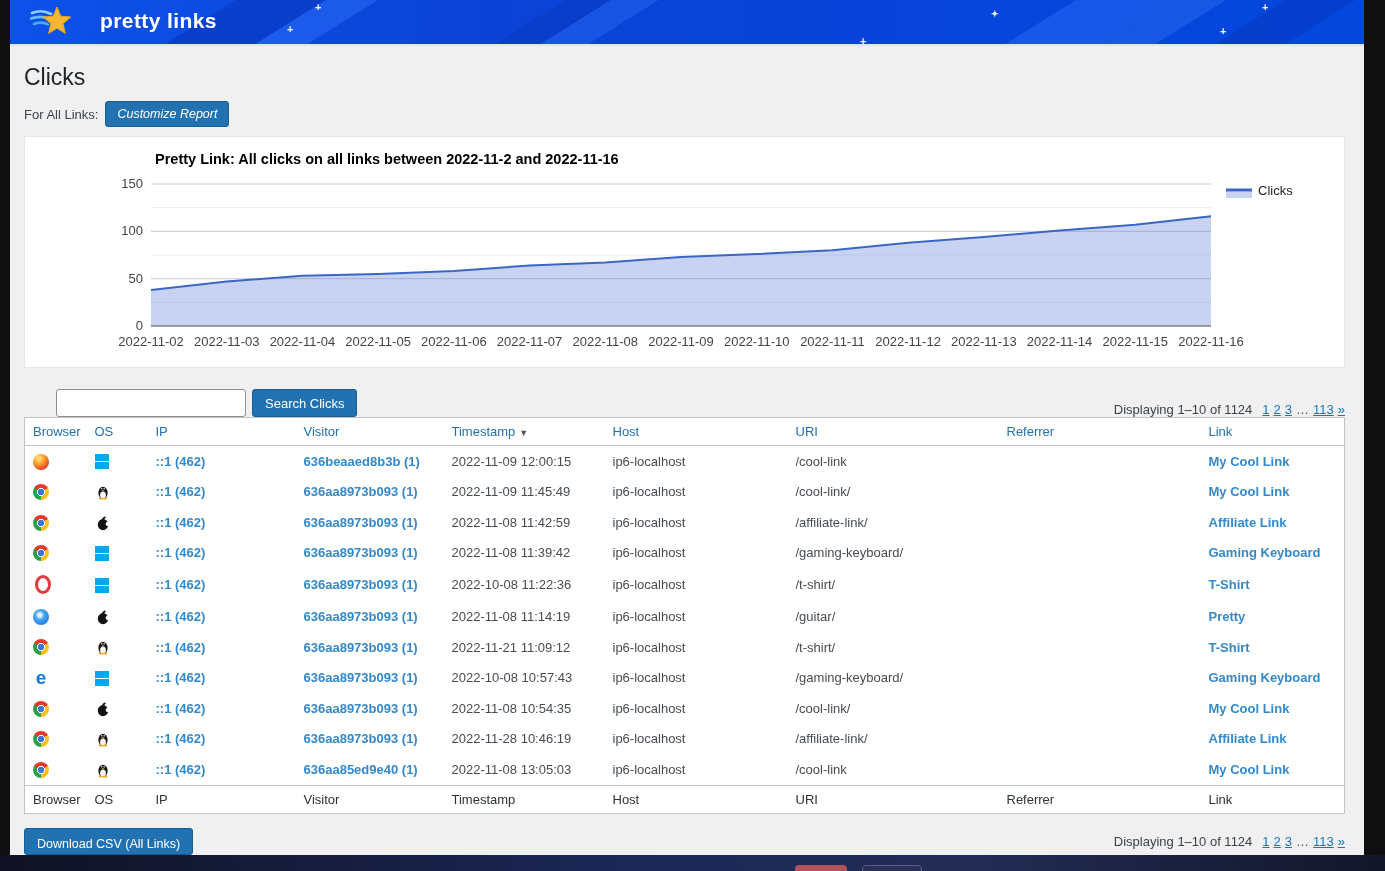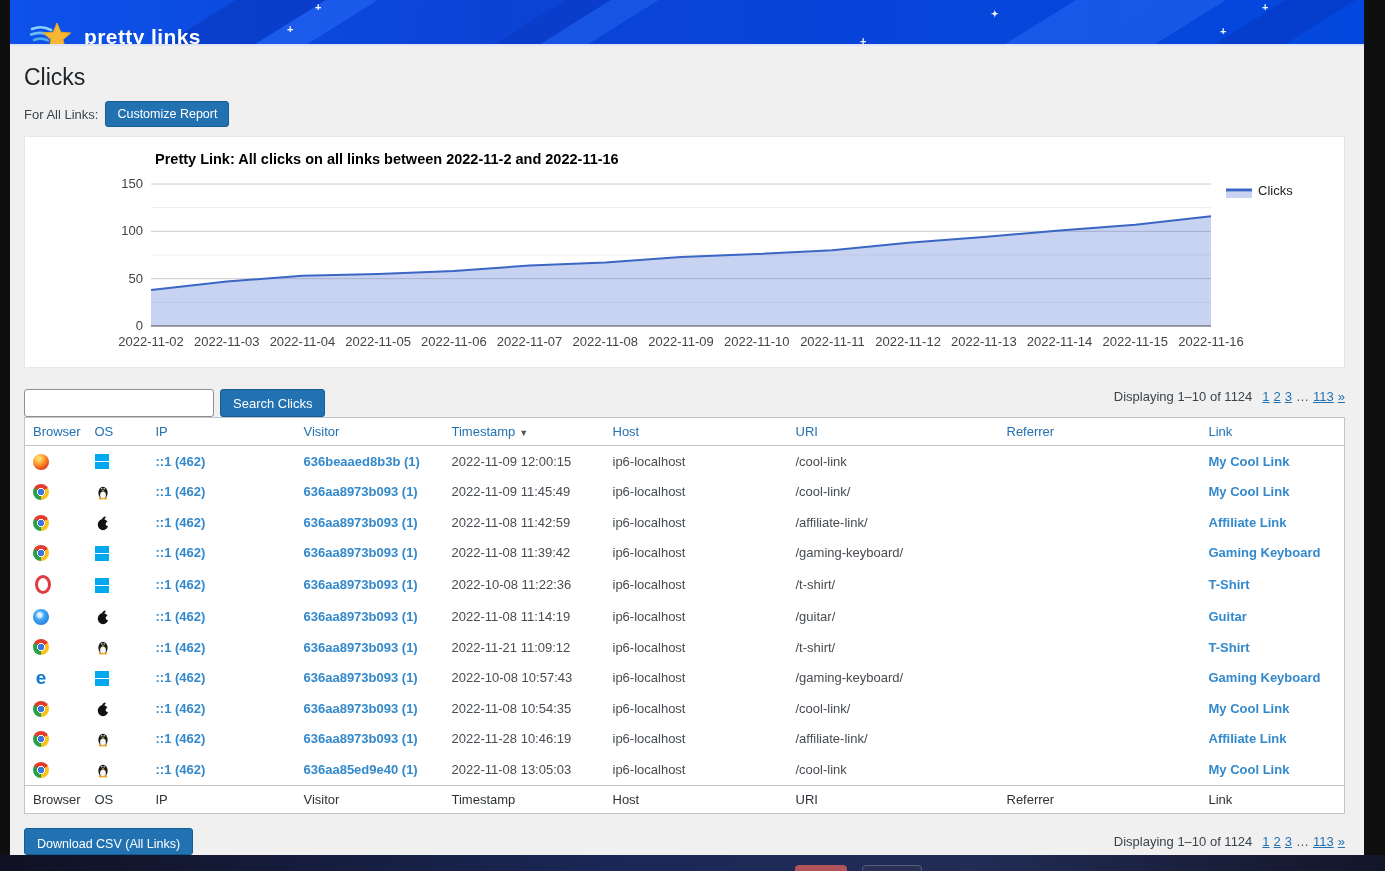"pretty links" .logo { gap: 10px -> 26px; top: 20px -> 4px }
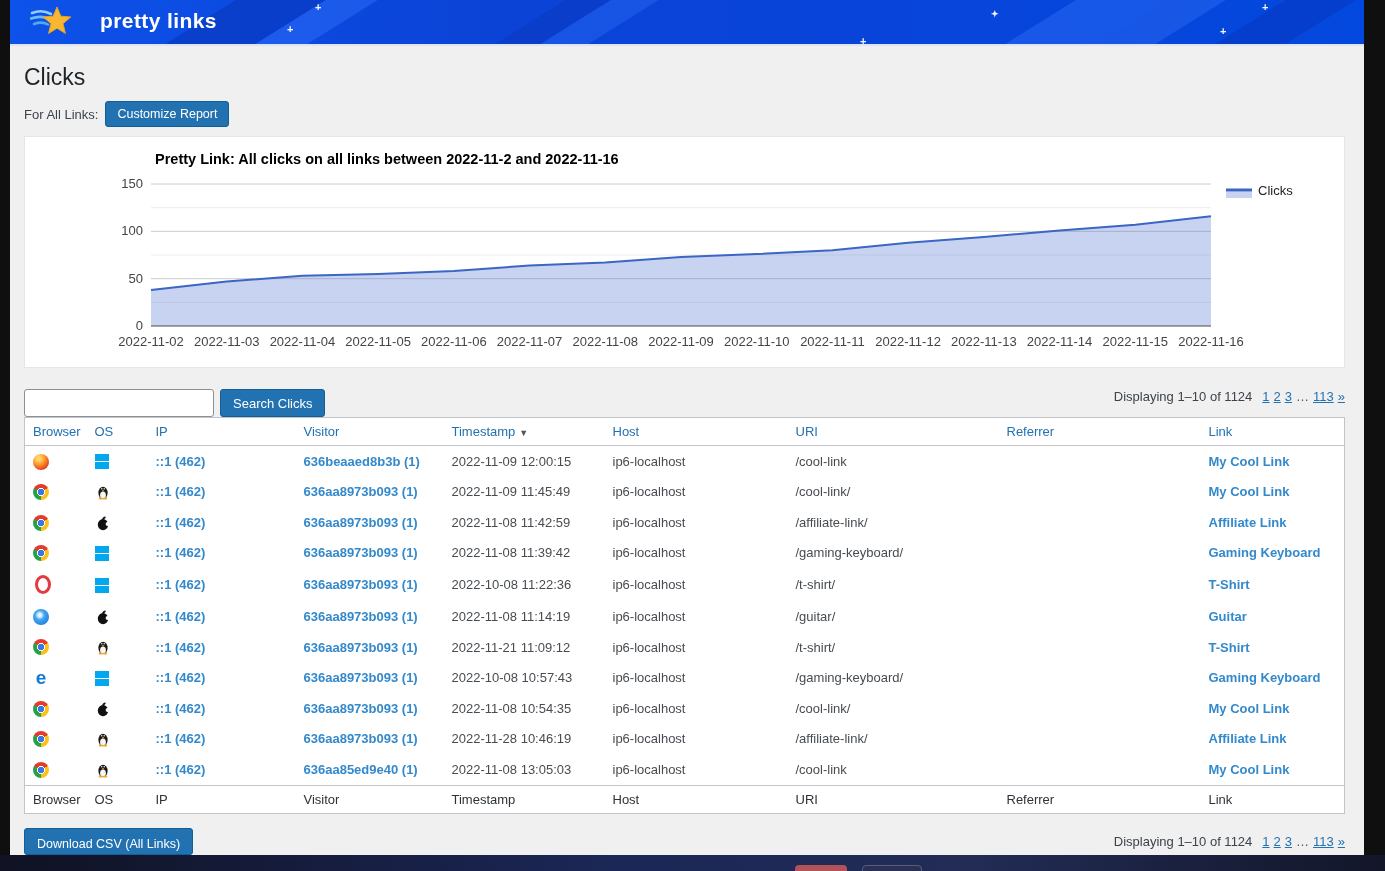"Customize Report" .btn-customize { font-style: none -> italic }
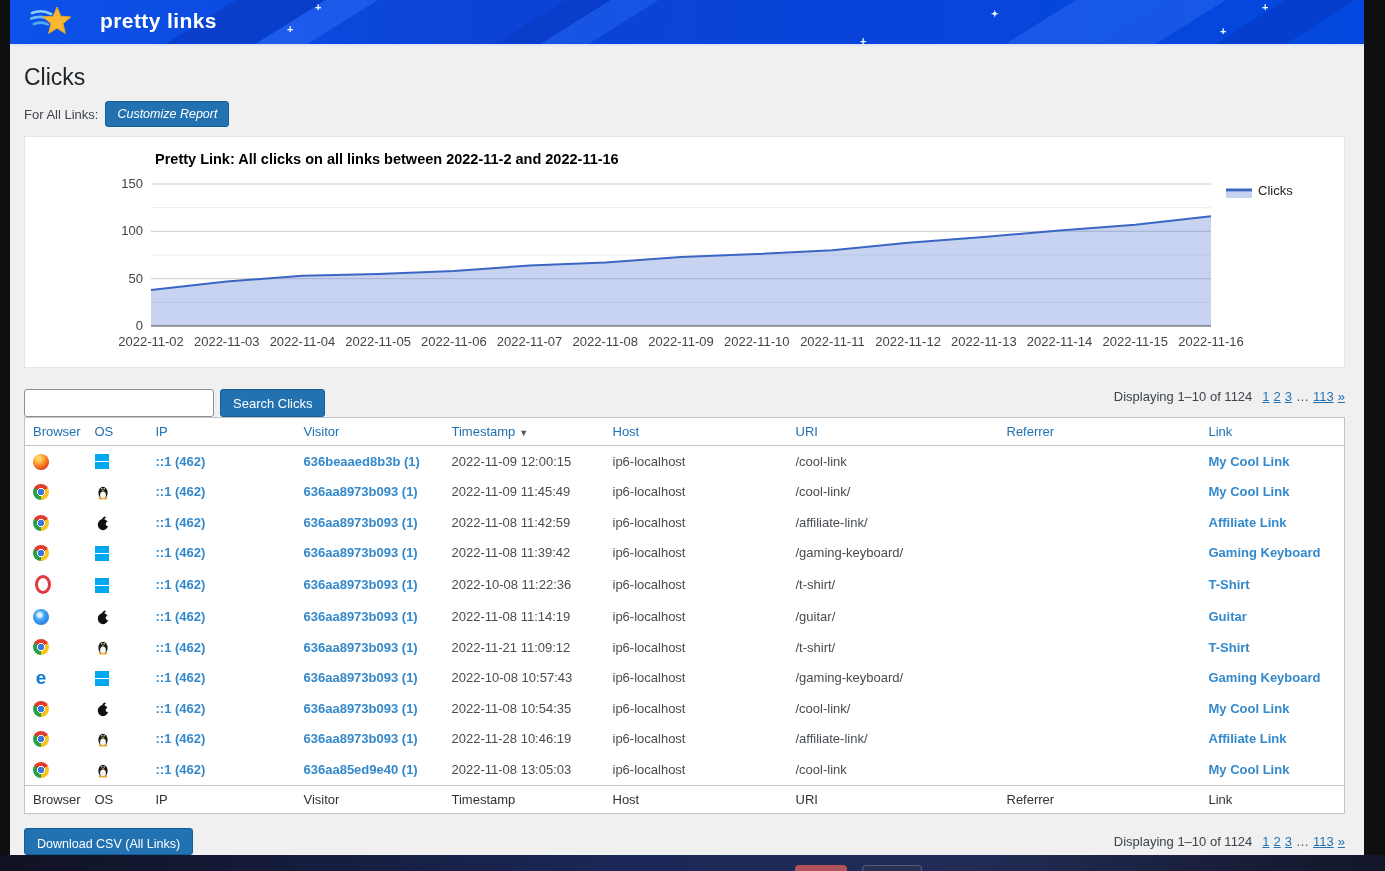"Search Clicks" .toolbar { align-items: flex-start -> flex-end; margin-left: none -> 32px }
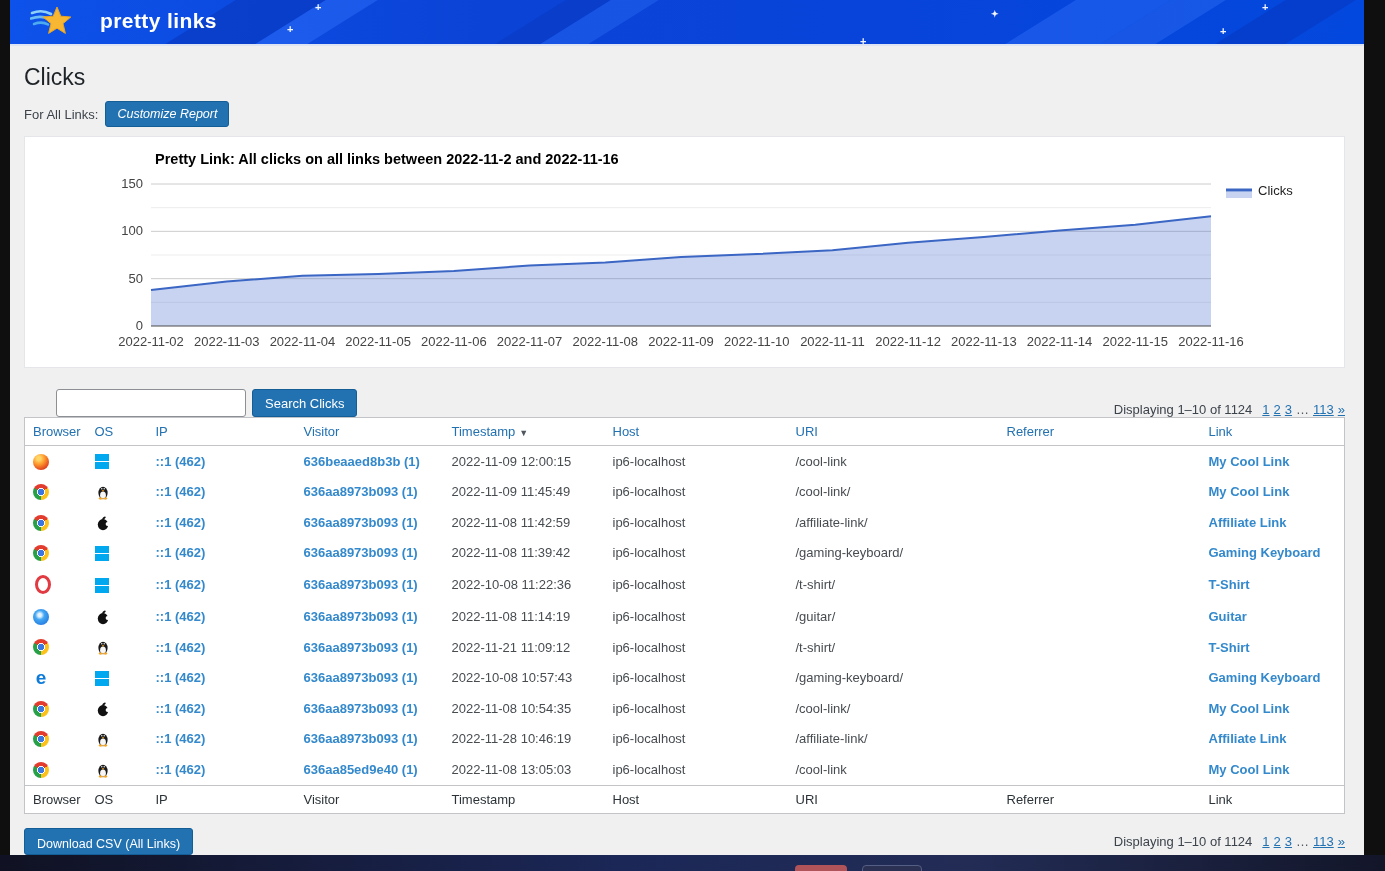"Guitar" a.cell-link { text: Guitar -> Pretty }
